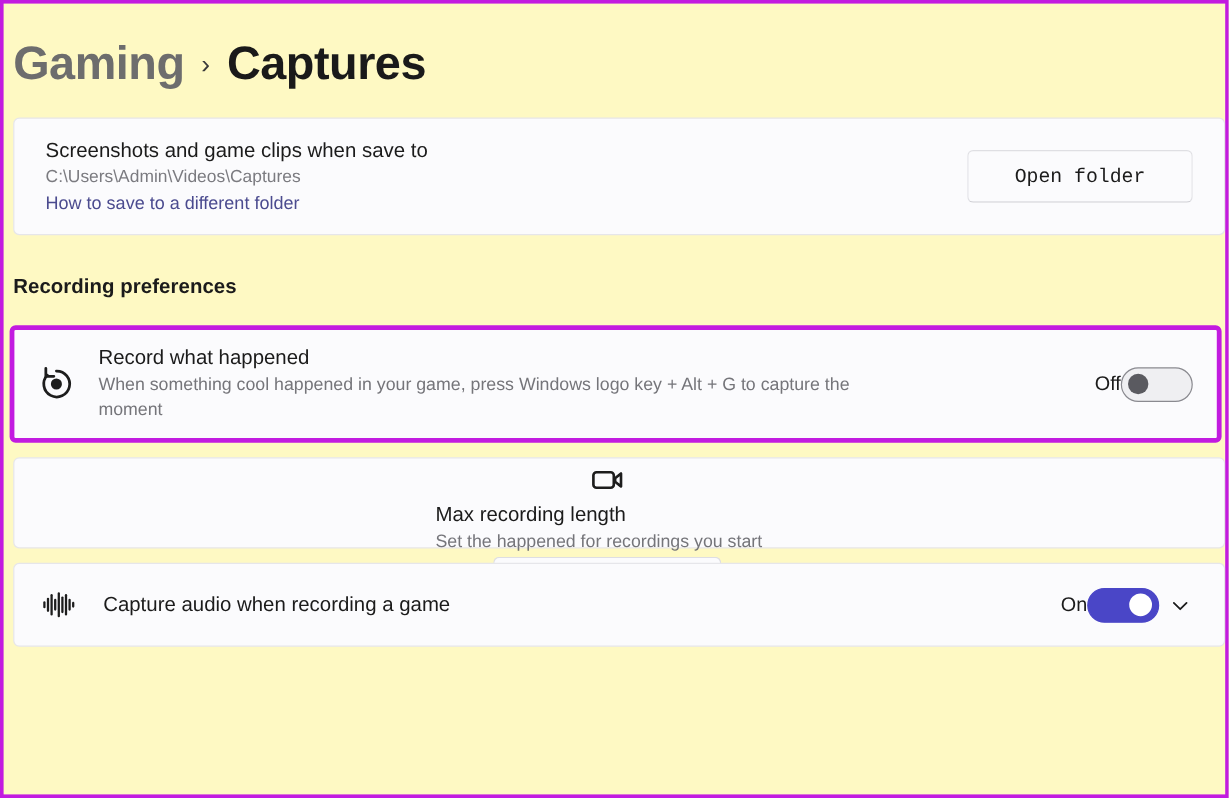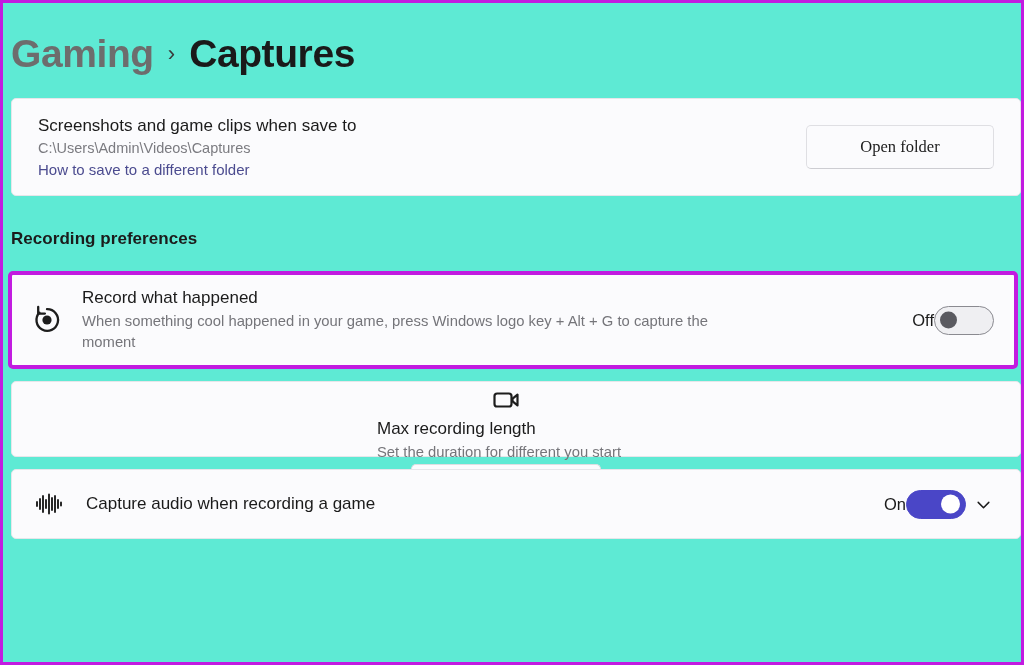"Gaming" .page-frame { background: #5eead4 -> #fef9c3 }
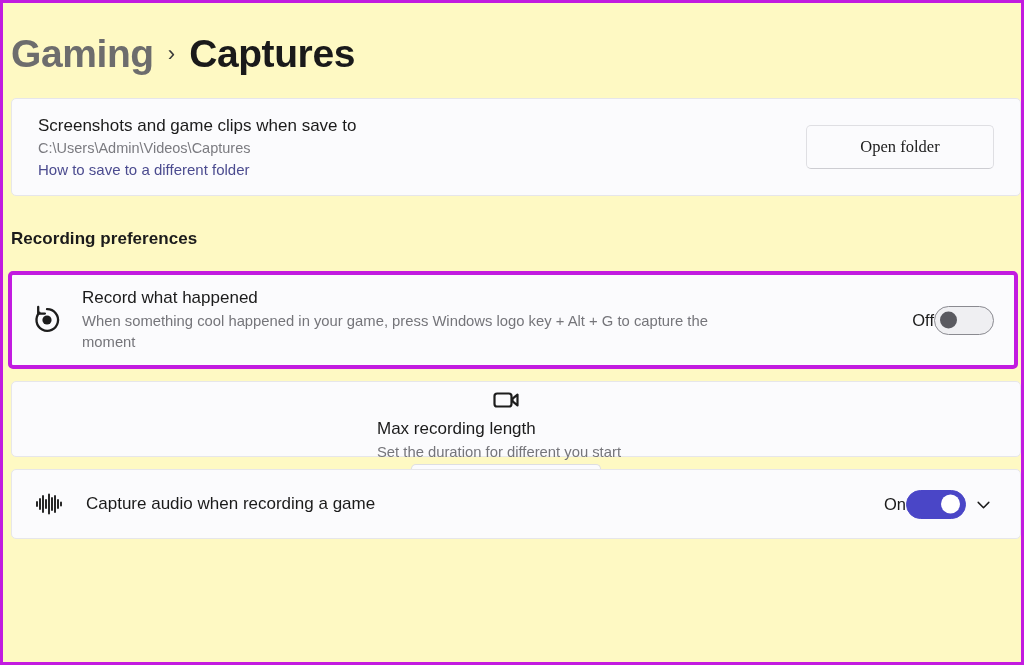"Open folder" .btn-open-folder { font-family: Liberation Serif, serif -> Liberation Mono, monospace }
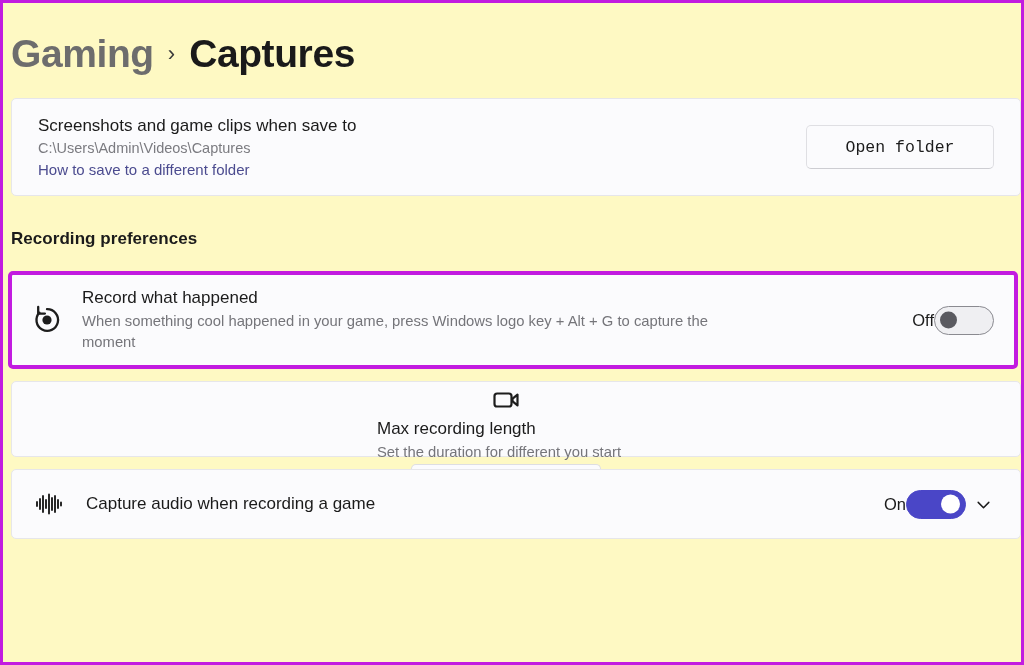"Set the duration for different" span.row-desc { text: duration for different -> happened for recordings }
